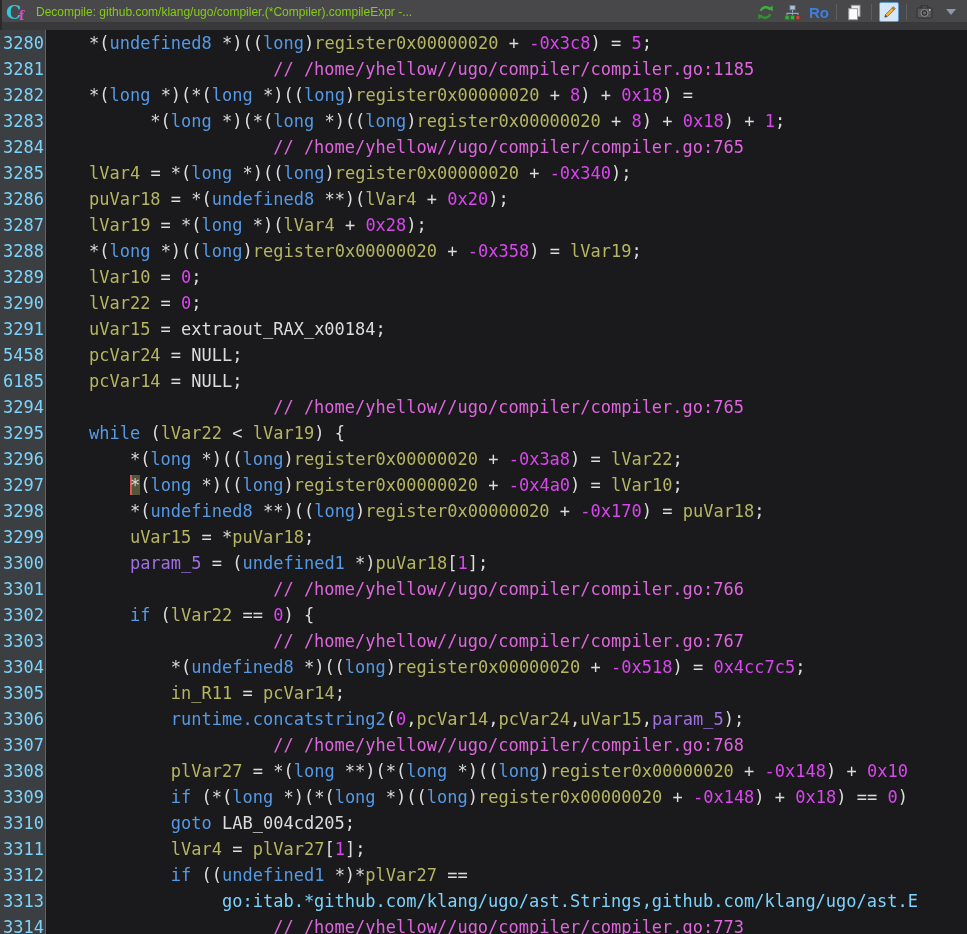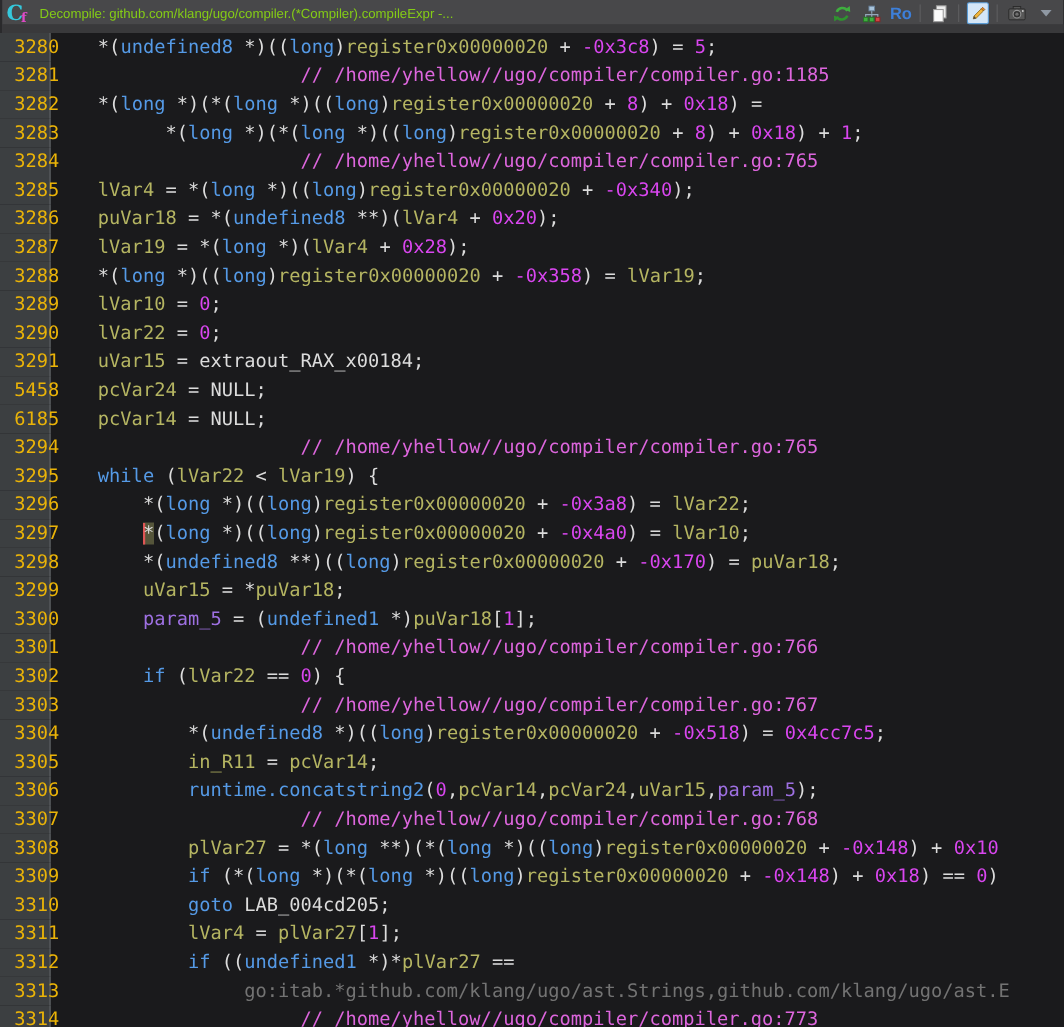"3280" .ln { color: #eab308 -> #7dd3fc; padding-left: 13px -> 3px }
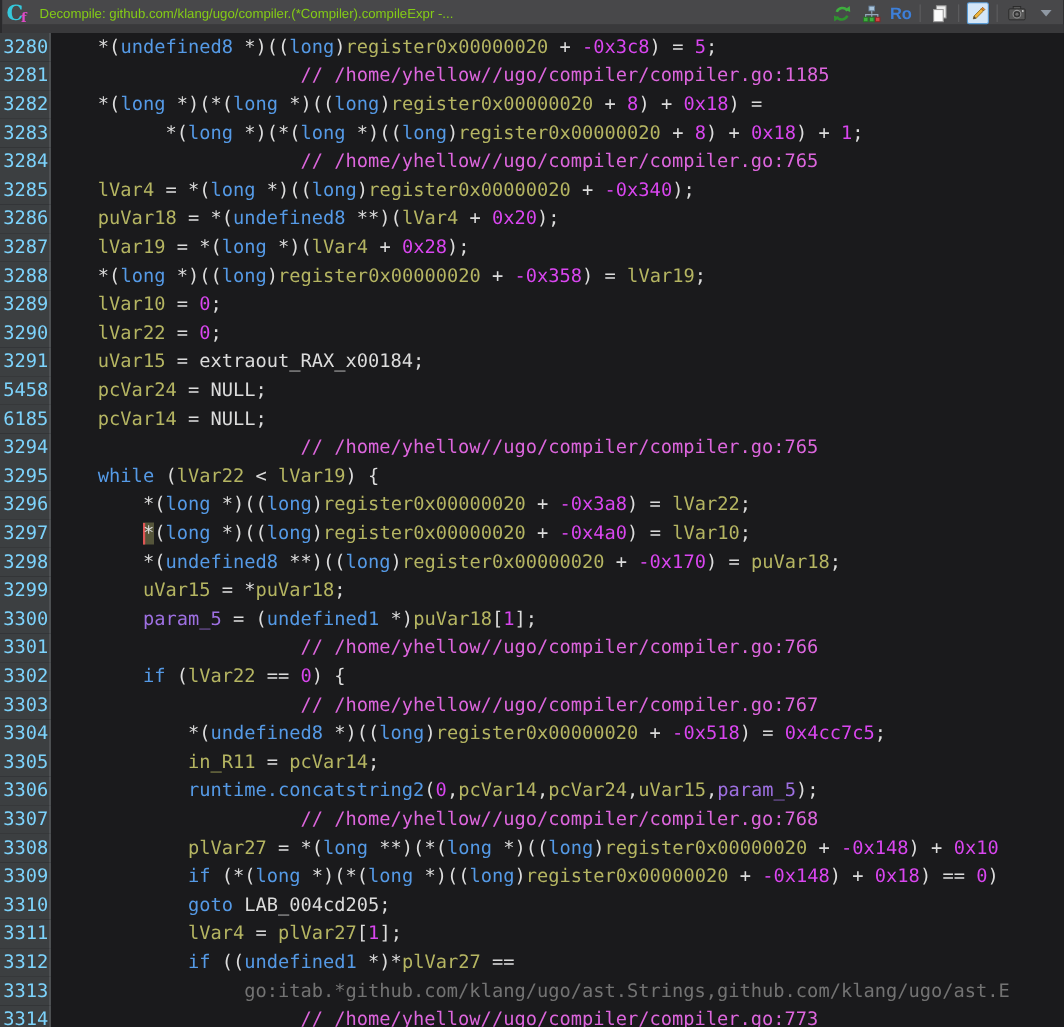"go:itab.*github.com/klang/ugo/ast.String" .tok-g { color: #737373 -> #7dd3fc }
